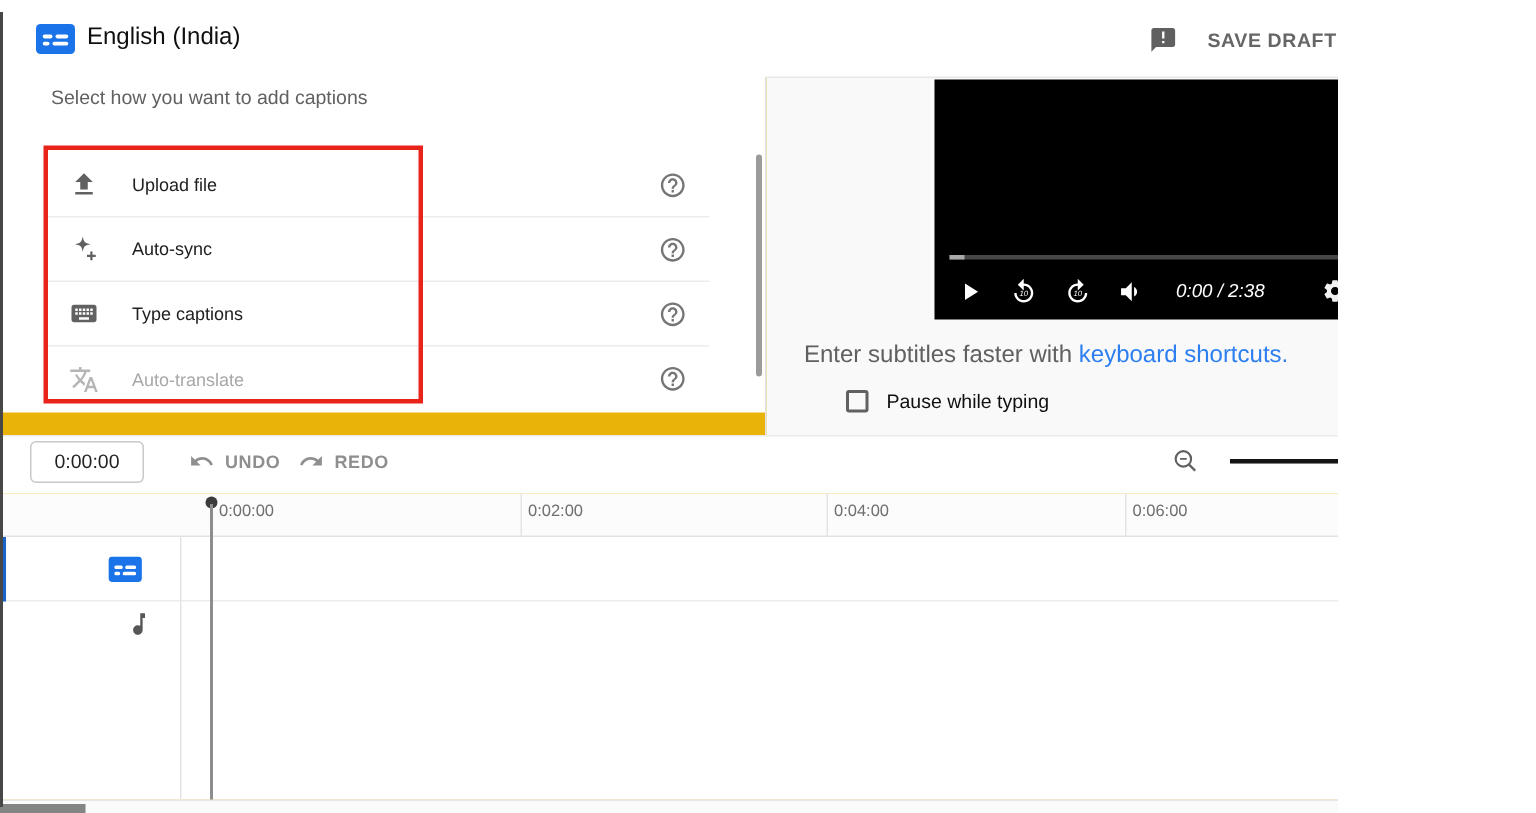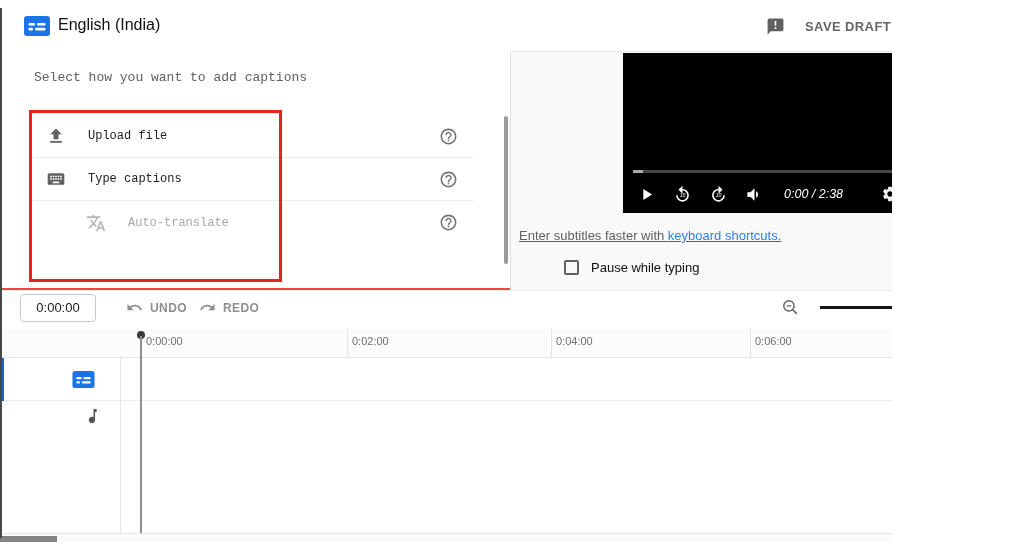"English (India)" #app { background: #ef4444 -> #eab308 }
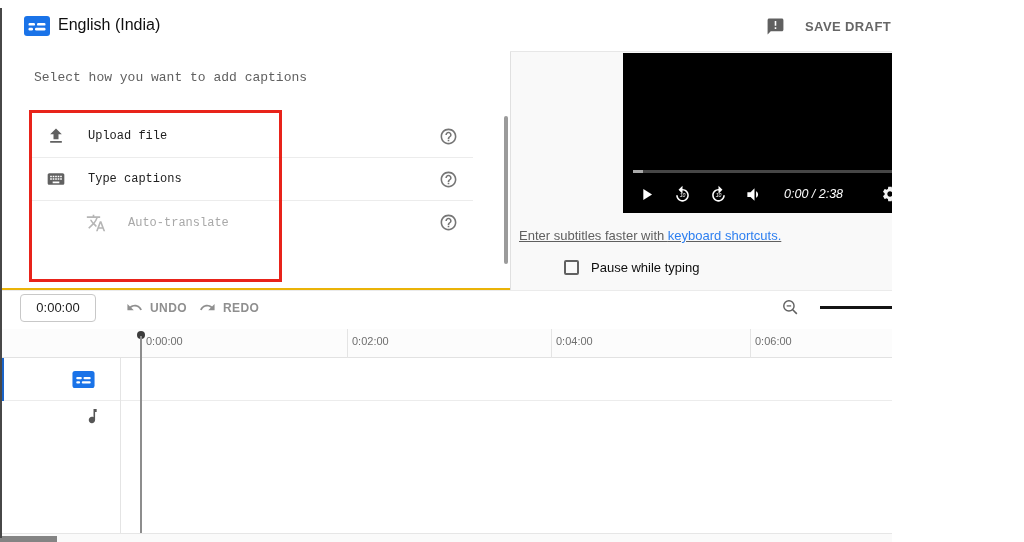"Select how you want to" .left-panel { font-family: Liberation Mono, monospace -> none; top: 51px -> 38px }
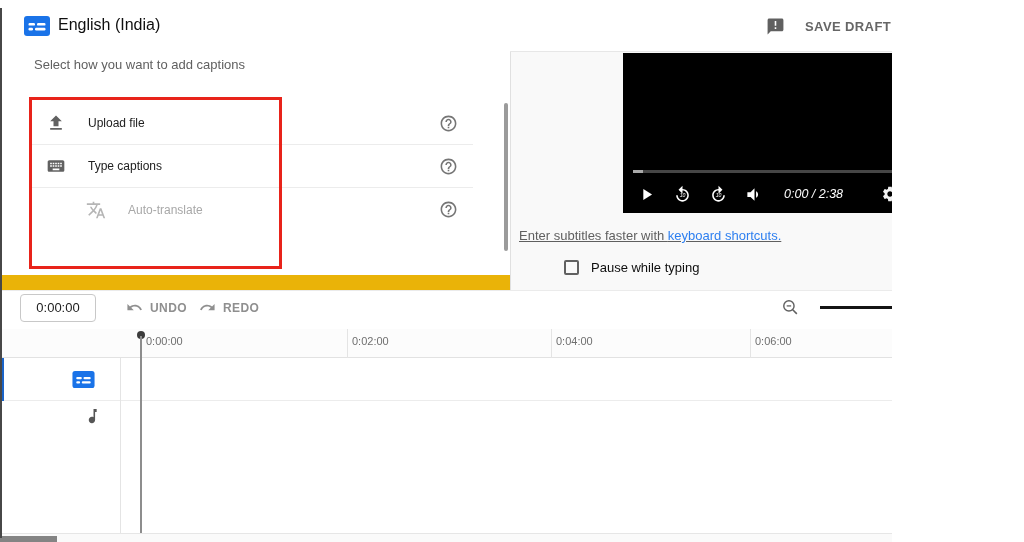"Auto-sync" div.option-row { html: none -> <div> <span> <svg> <path></path> <path></path> </svg> </span> <span>Auto-sync</span> <span> <svg> <path></path> </svg> </span> </div> }
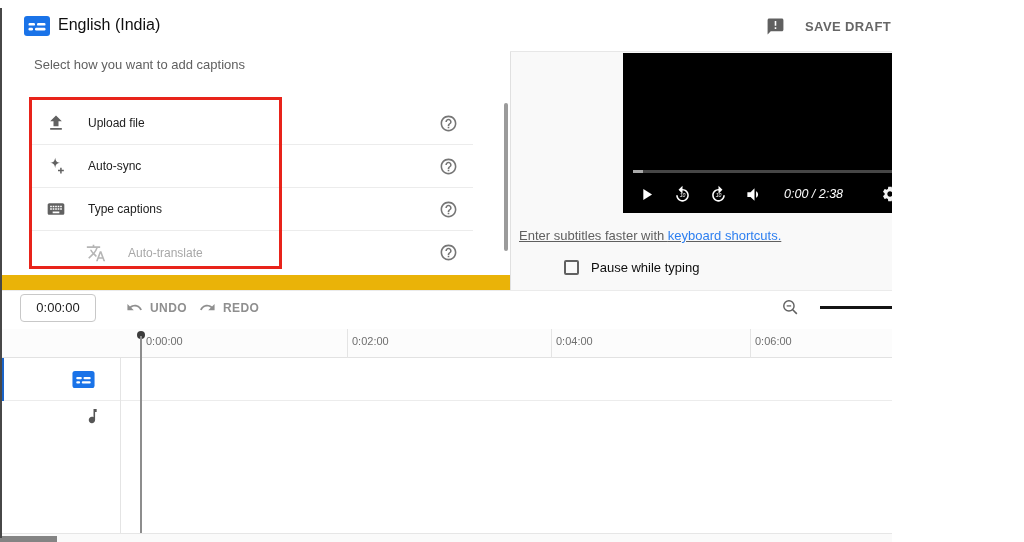"Enter subtitles faster with keyboard" .tip-line { font-size: 13px -> 16px; left: 8px -> 25px; text-decoration: underline -> none }
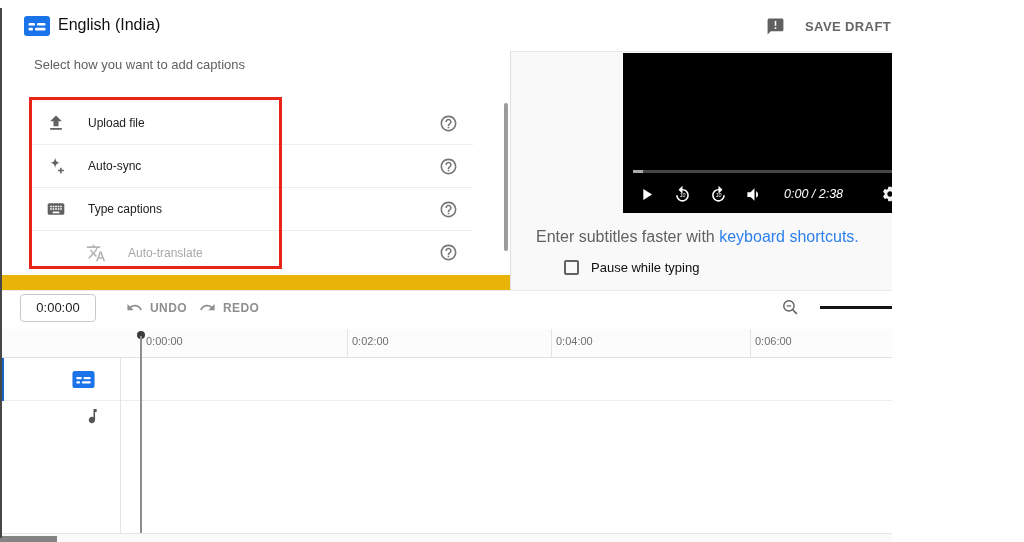"Auto-translate" .option-row:last-child { padding-left: 40px -> none }
